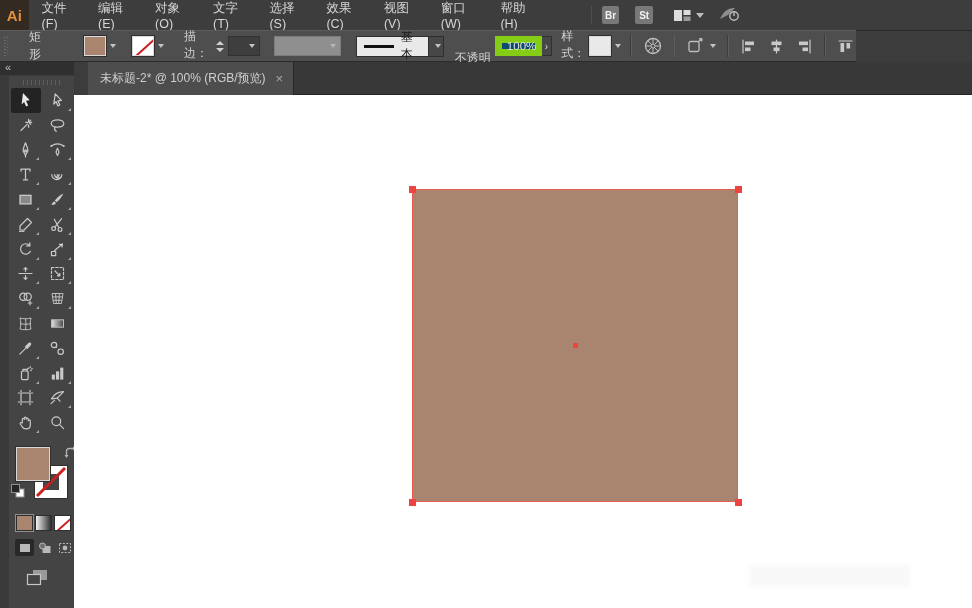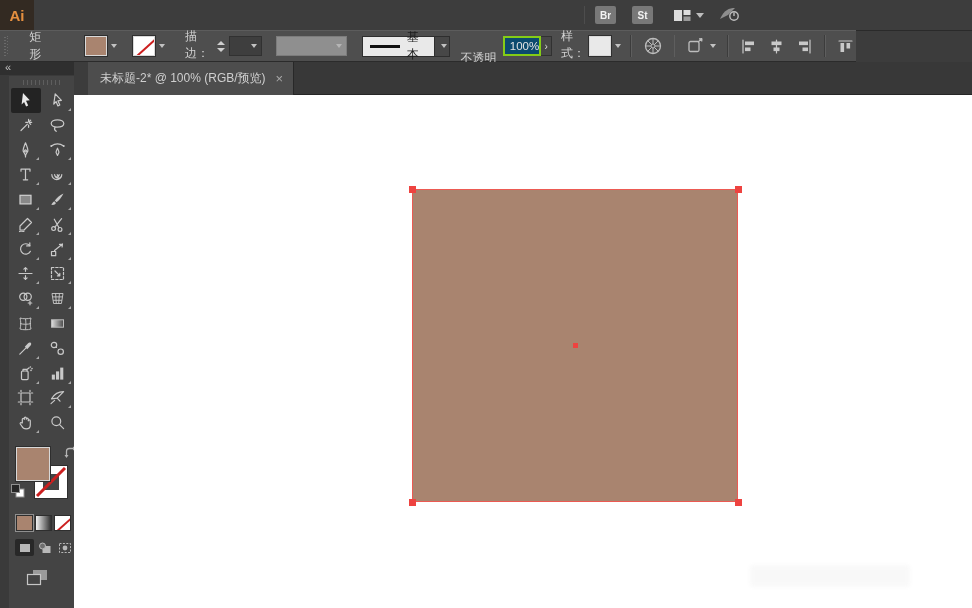"文件(F)" div { html: none -> <div> <div>文件(F)</div> <div>编辑(E)</div> <div>对象(O)</div> <div>文字(T)</div> <div>选择(S)</div> <div>效果(C)</div> <div>视图(V)</div> <div>窗口(W)</div> <div>帮助(H)</div> </div> }
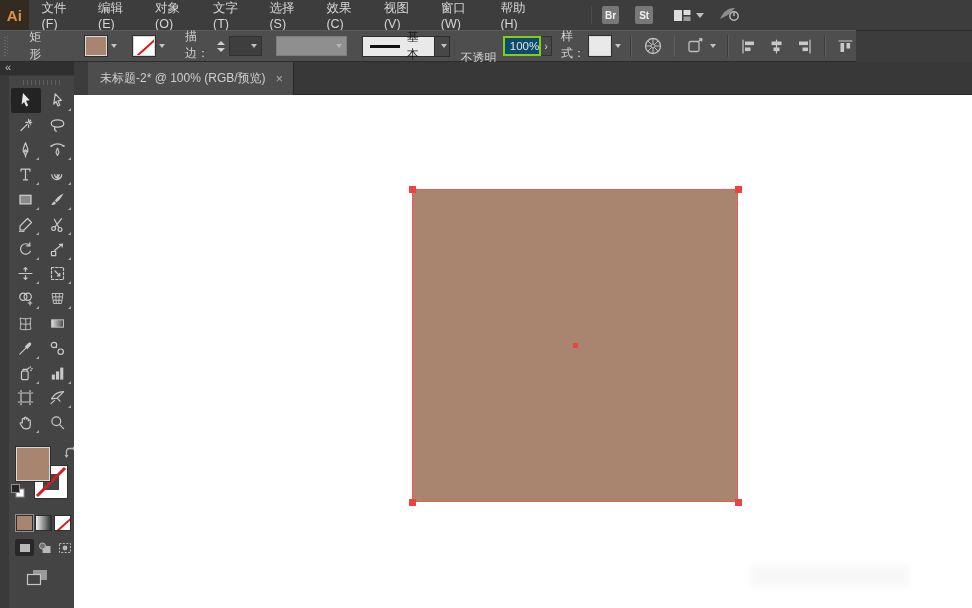"100%" .val-field { border: 2px solid #84cc16 -> 7px solid #84cc16 }
